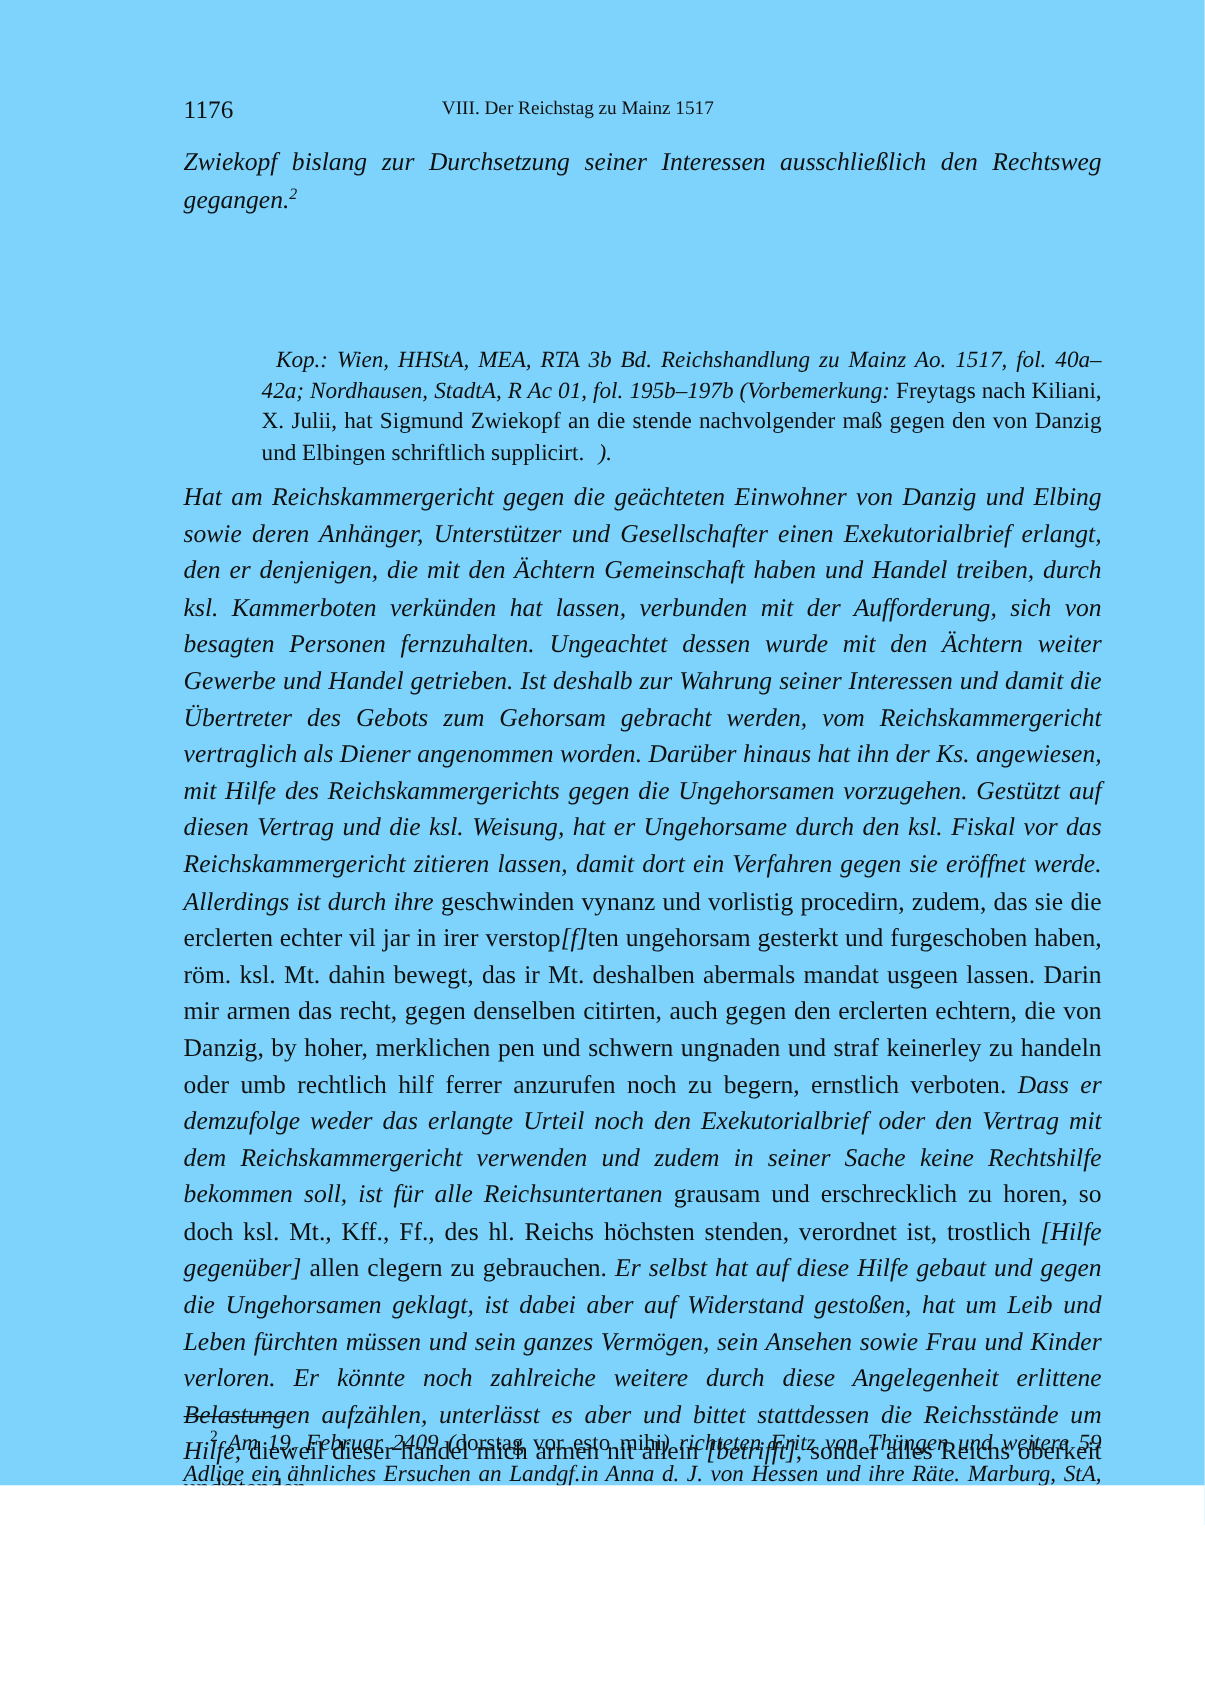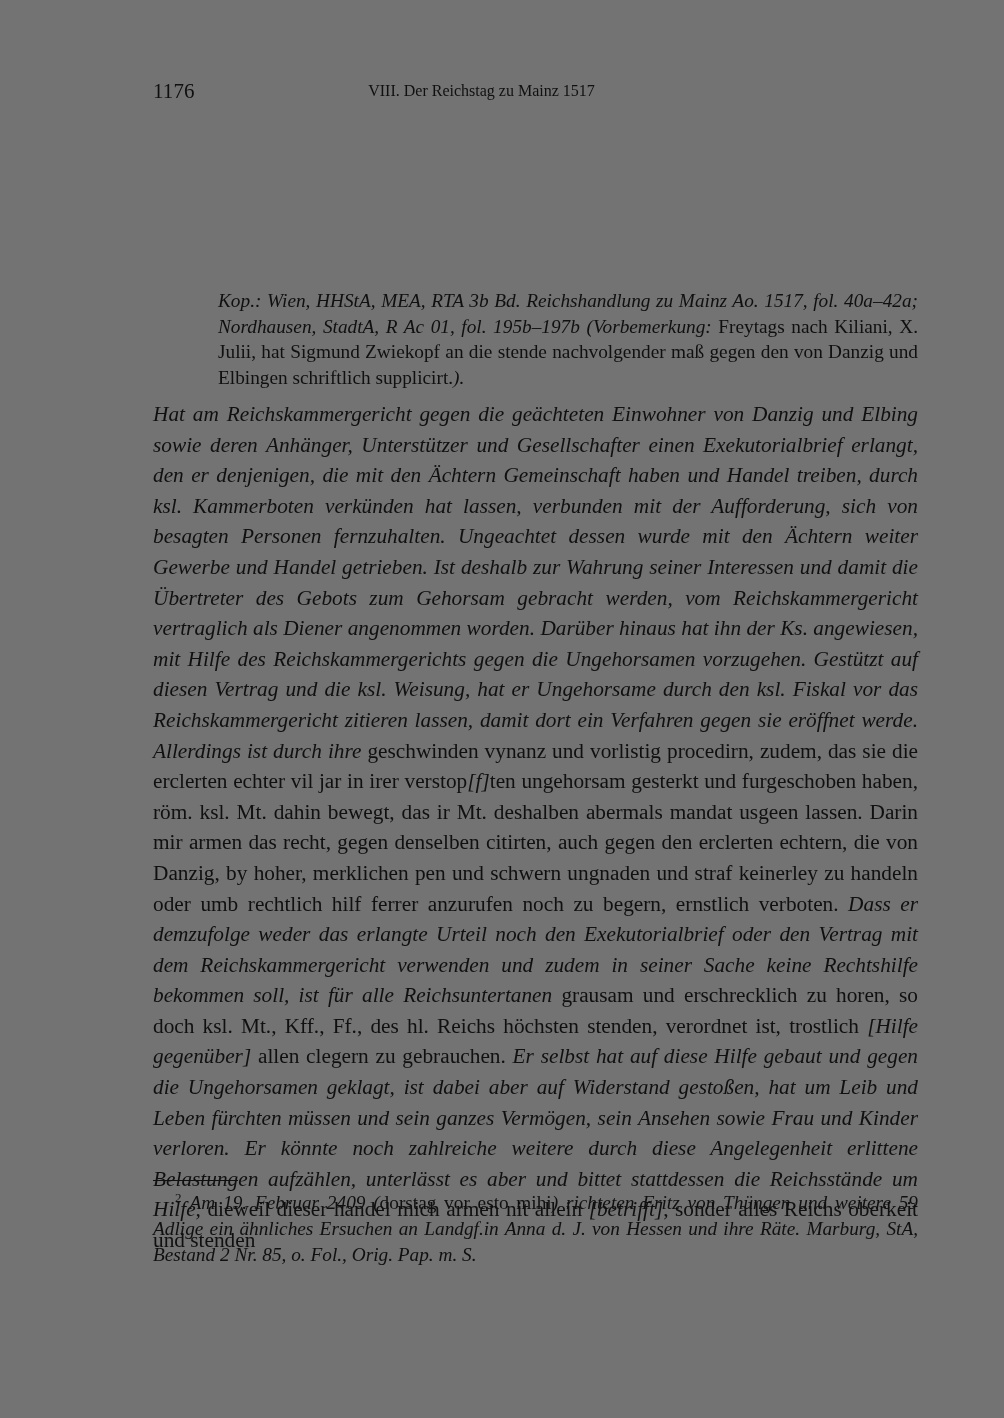"1176" .page { background: #737373 -> #7dd3fc; height: 1418px -> 1238px }
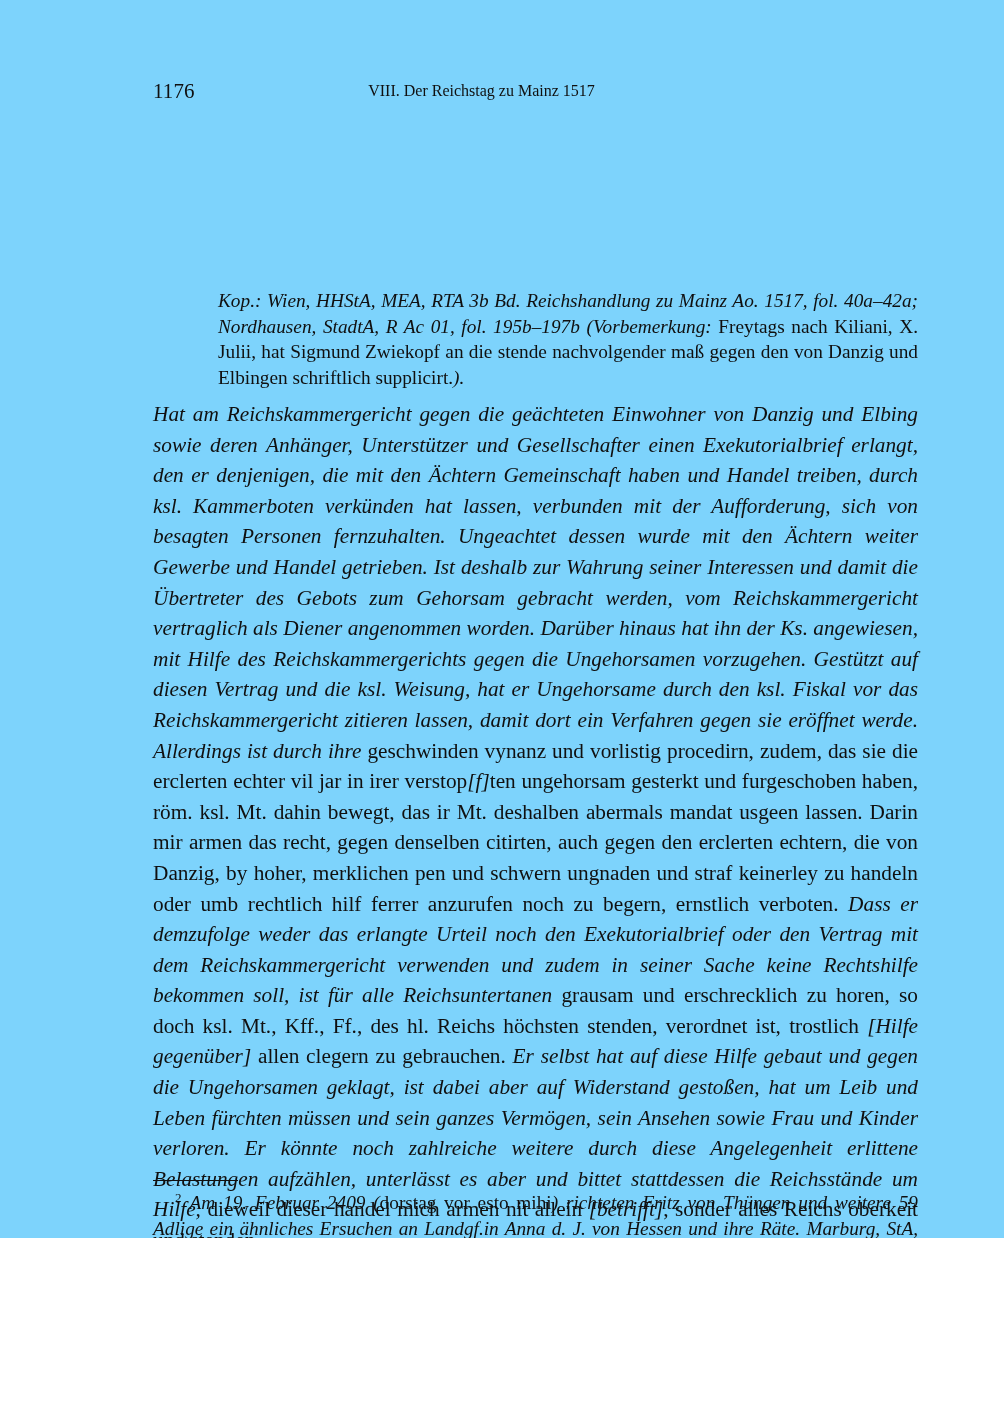"Zwiekopf bislang zur Durchsetzung seiner" div.block { html: none -> <div> <span>Zwiekopf bislang zur Durchsetzung seiner Interessen ausschließlich den Rechtsweg gegangen.</span><sup>2</sup> </div> }
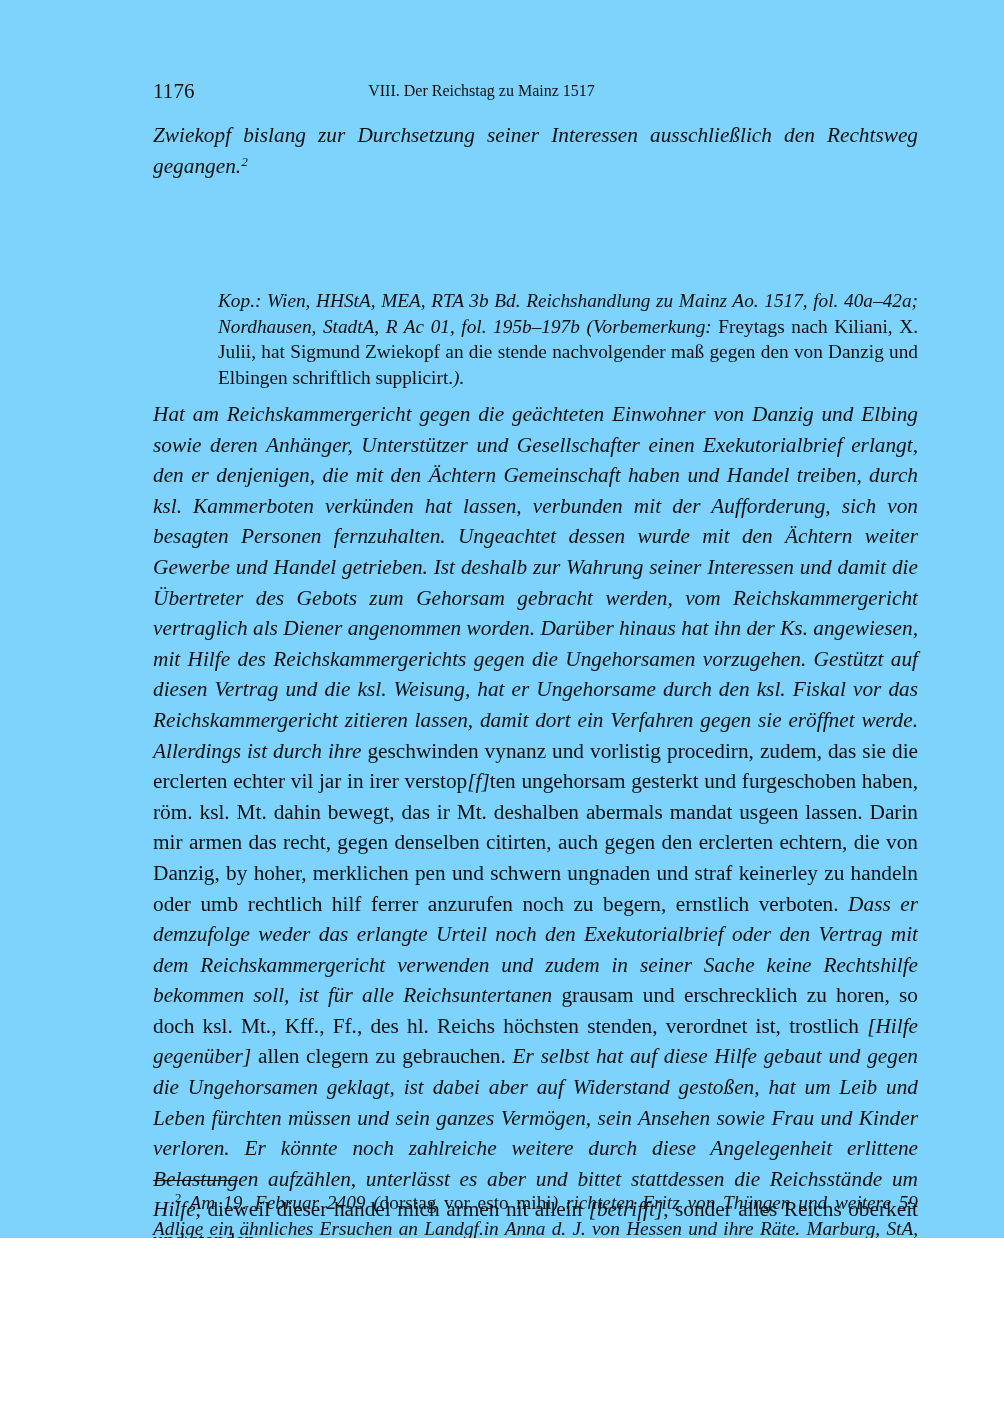"Kop.: Wien, HHStA, MEA, RTA" .source-note i { margin-left: none -> 12px }
